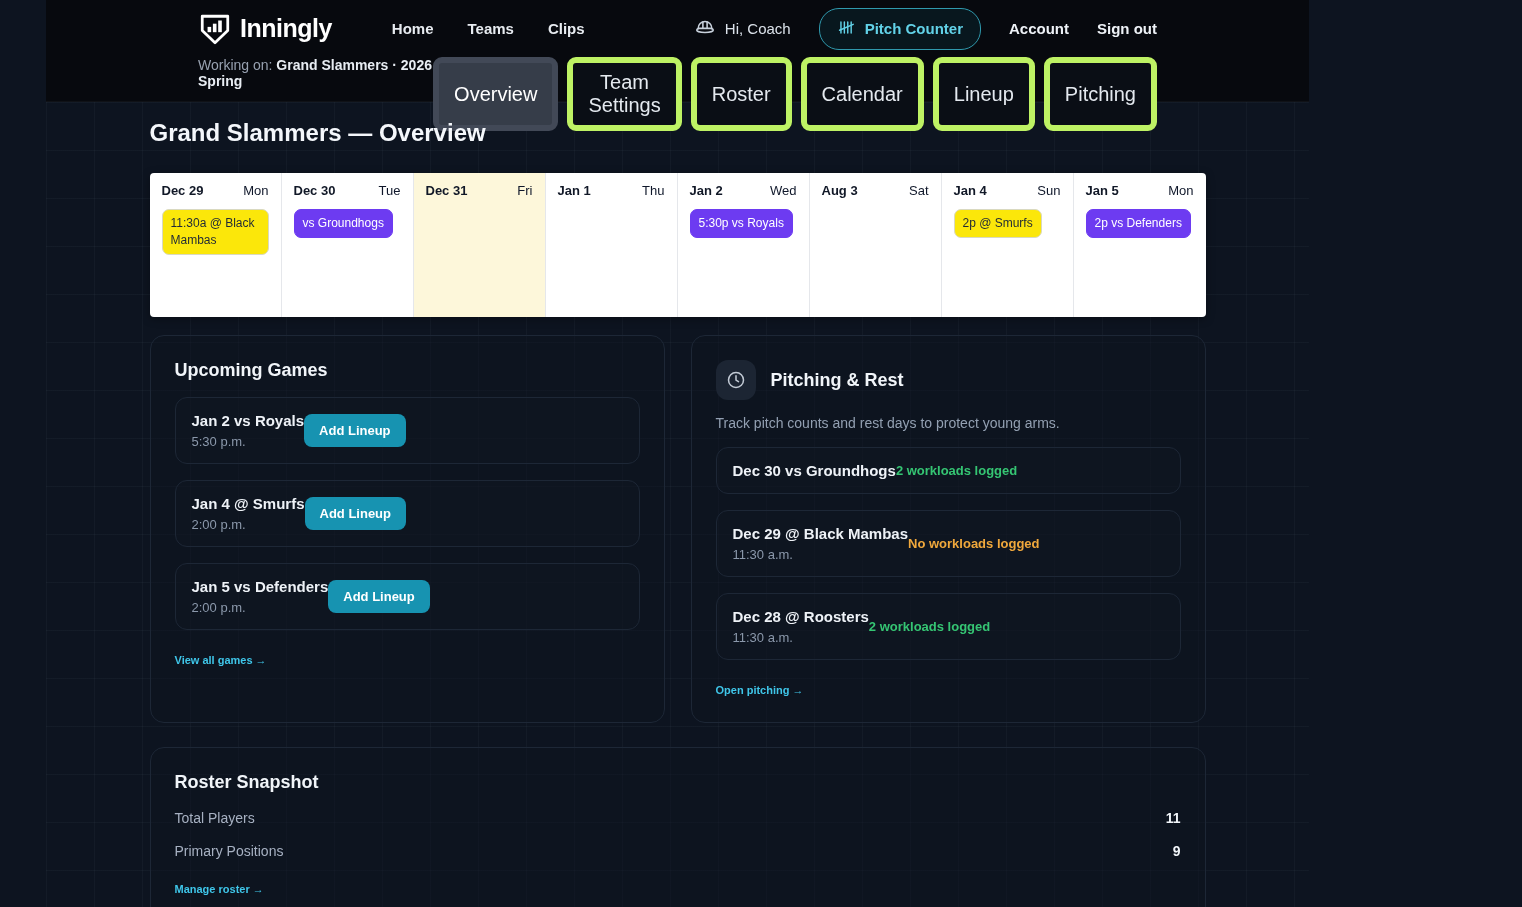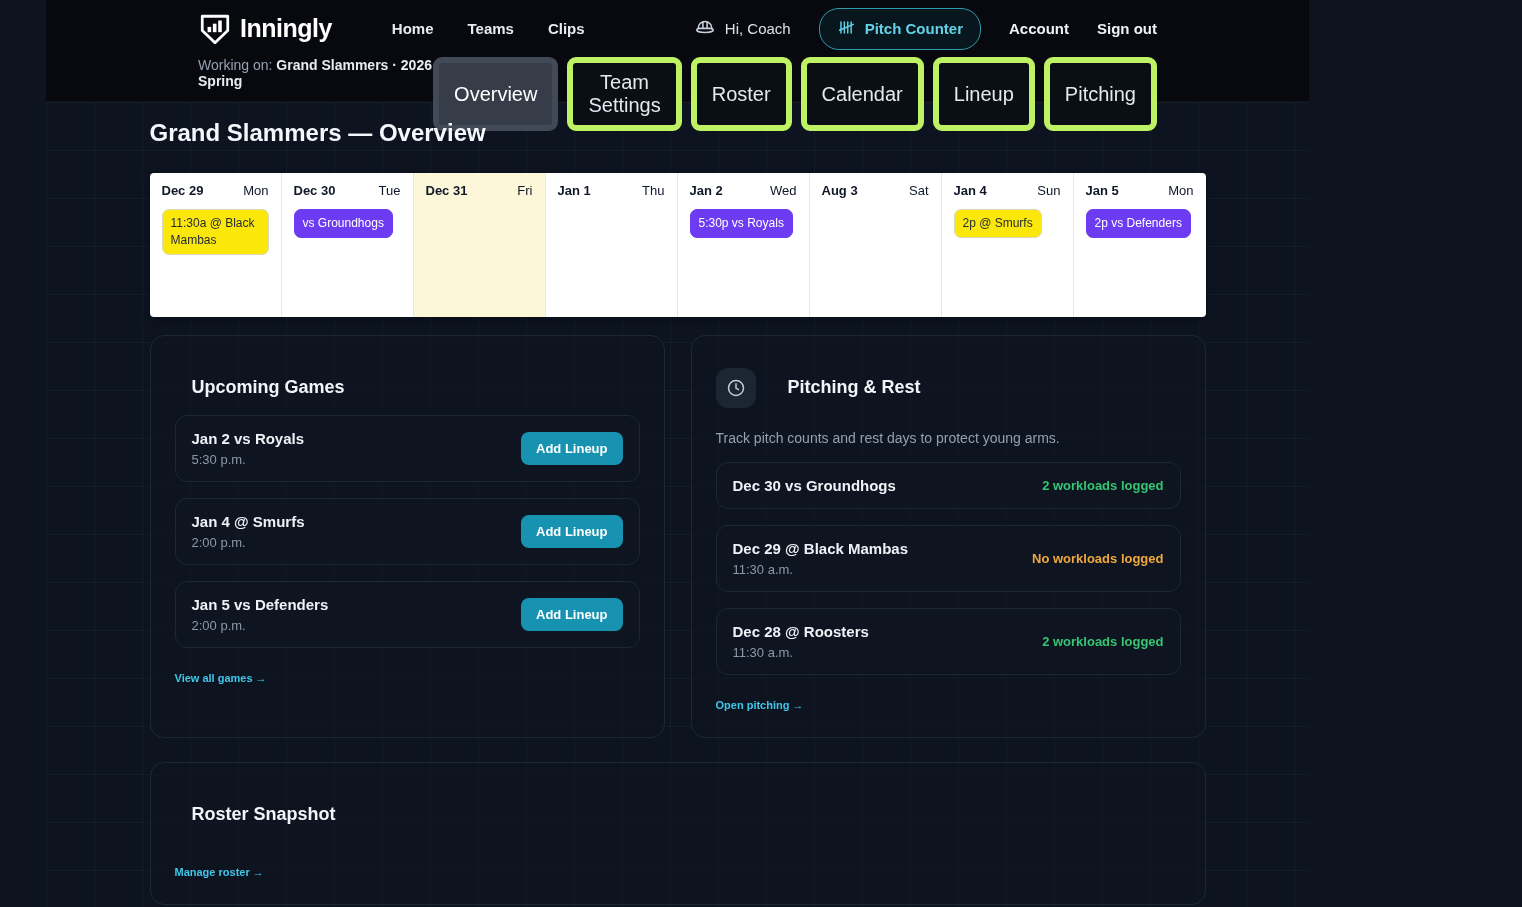"Upcoming Games" .card-title { margin: 17px -> 0 }
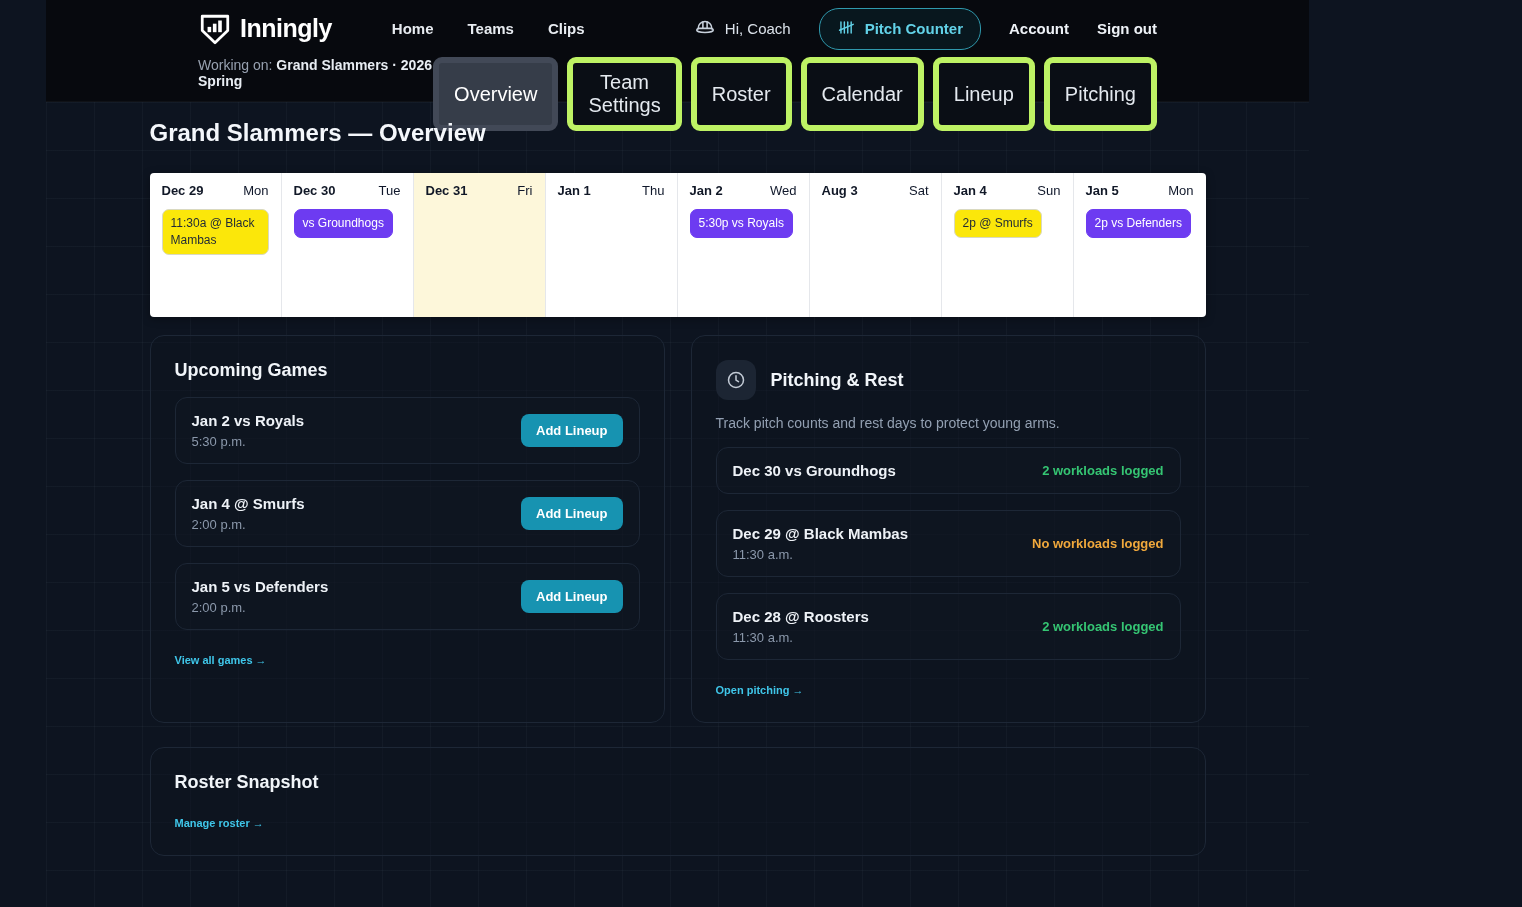"Jan 2 vs Royals" .item-row { justify-content: space-between -> none }
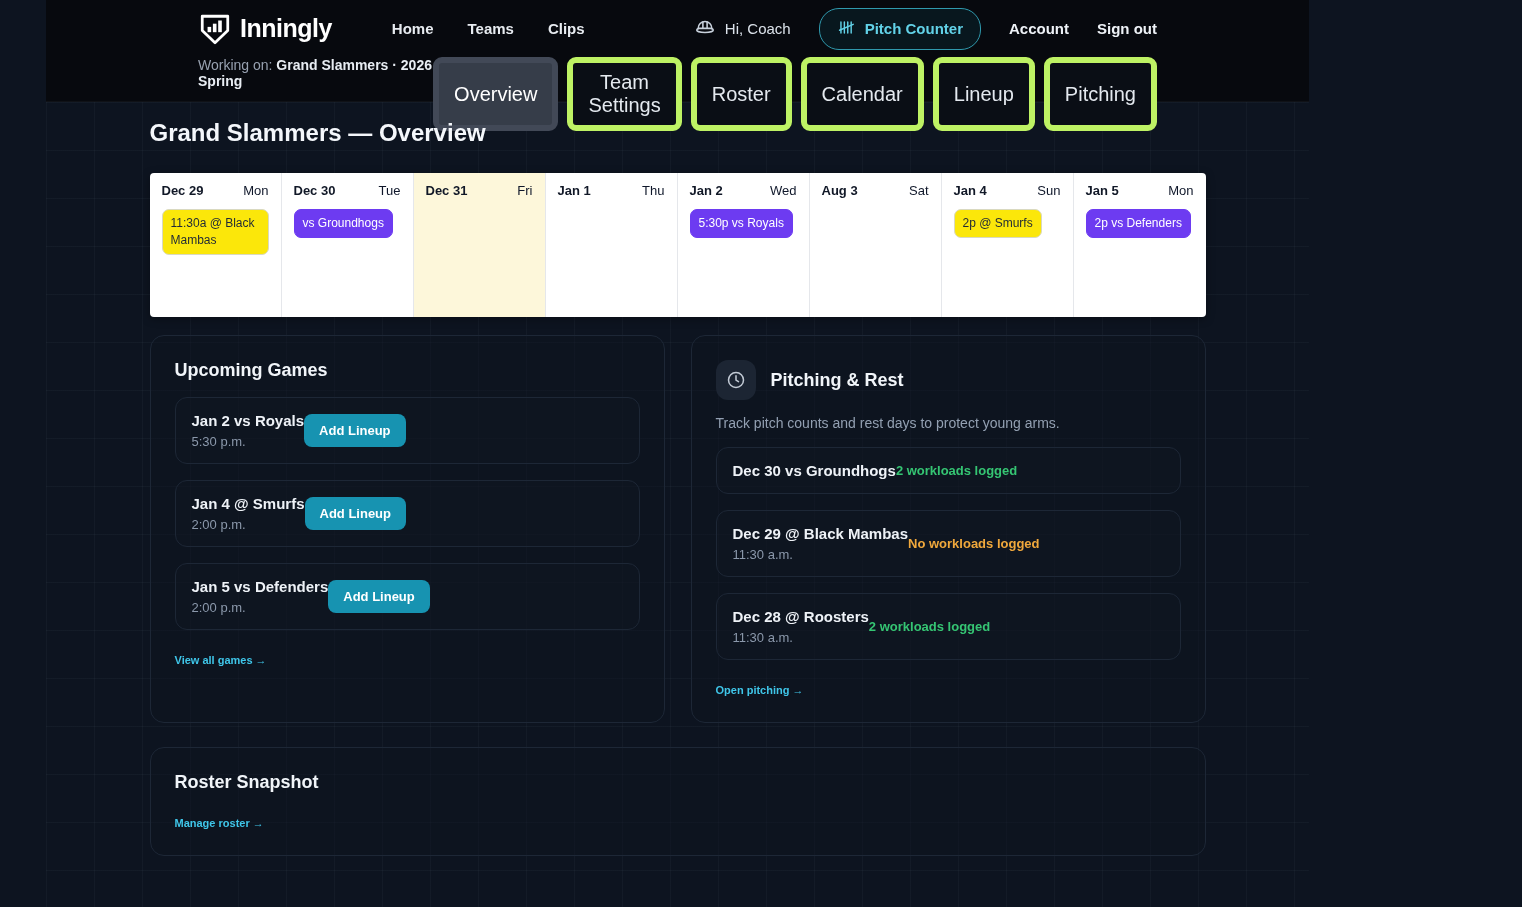"Total Players" div { html: none -> <div> <div> <span>Total Players</span> <span>11</span> </div> <div> <span>Primary Positions</span> <span>9</span> </div> </div> }
